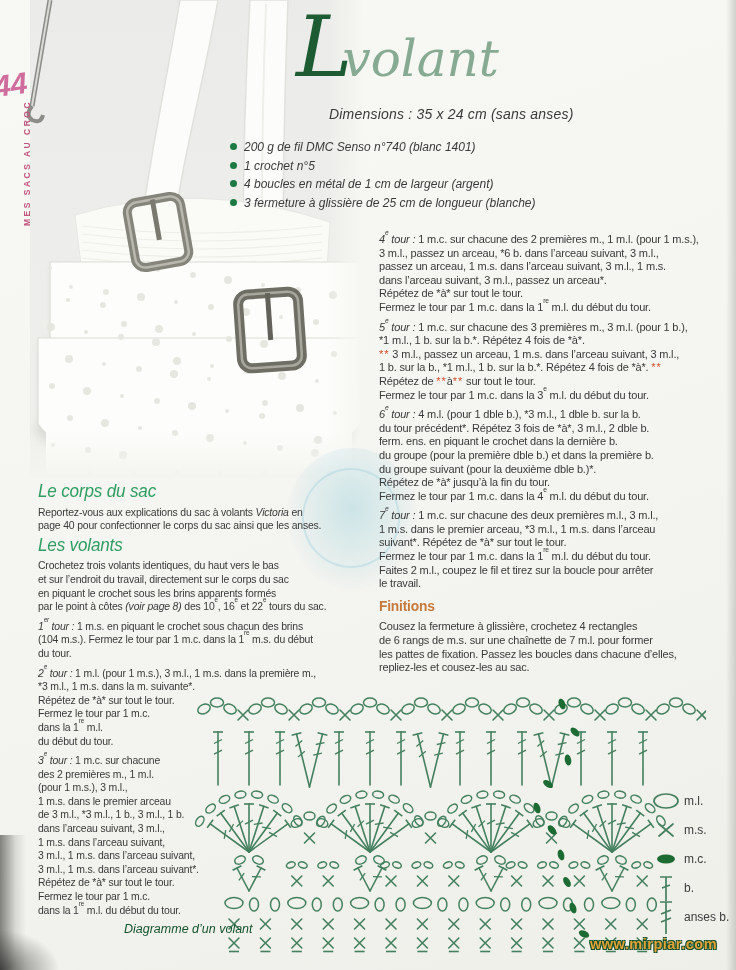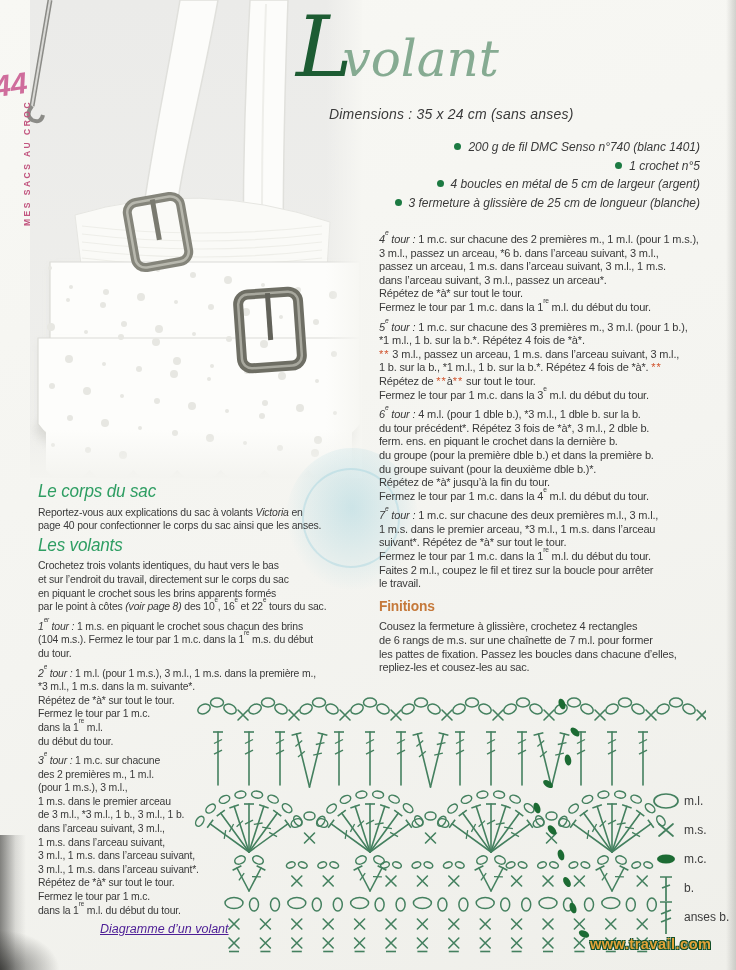"200 g de fil DMC" #materials { text-align: right -> left }
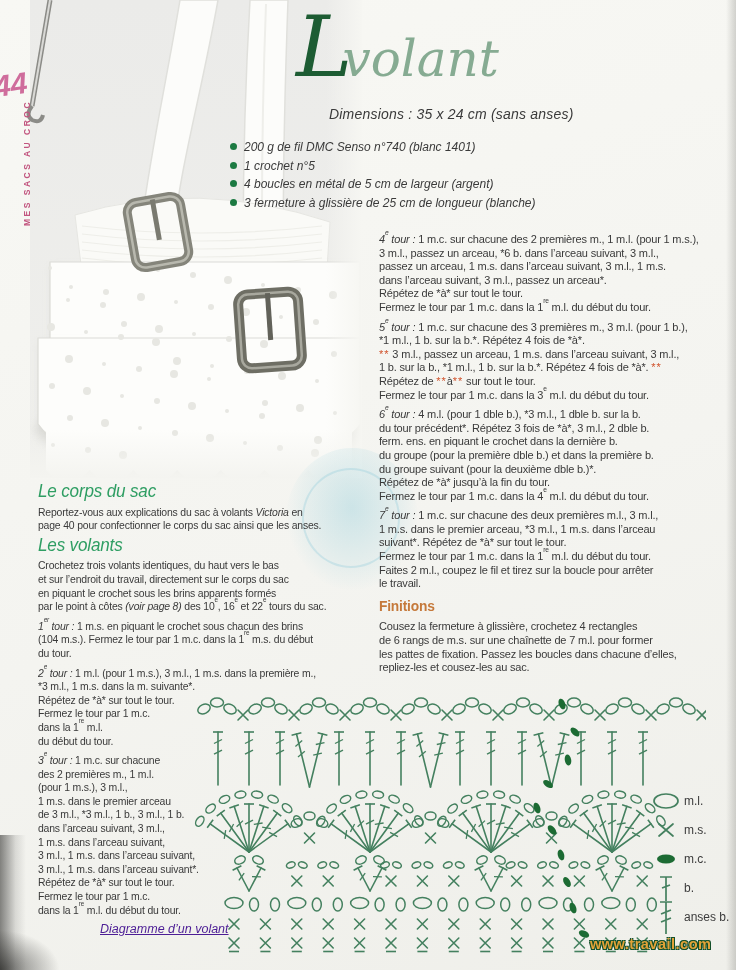"4 boucles en métal de" span { text: 5 -> 1 }
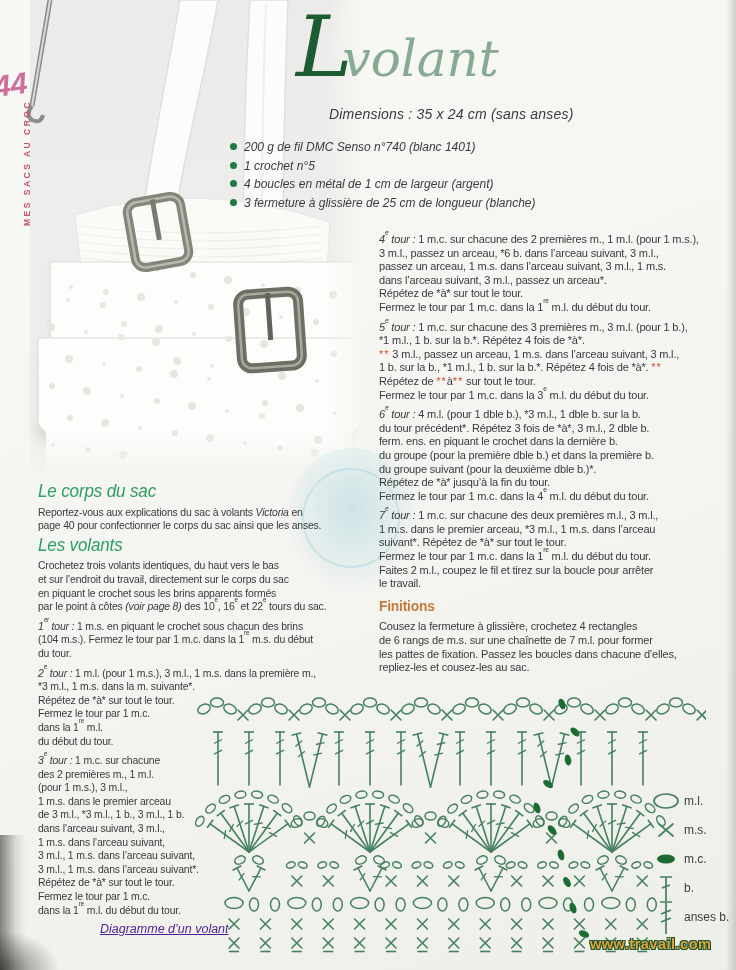"Diagramme d’un volant" #diagram-caption { color: #4c1d95 -> #14532d; left: 100px -> 124px; text-decoration: underline -> none }
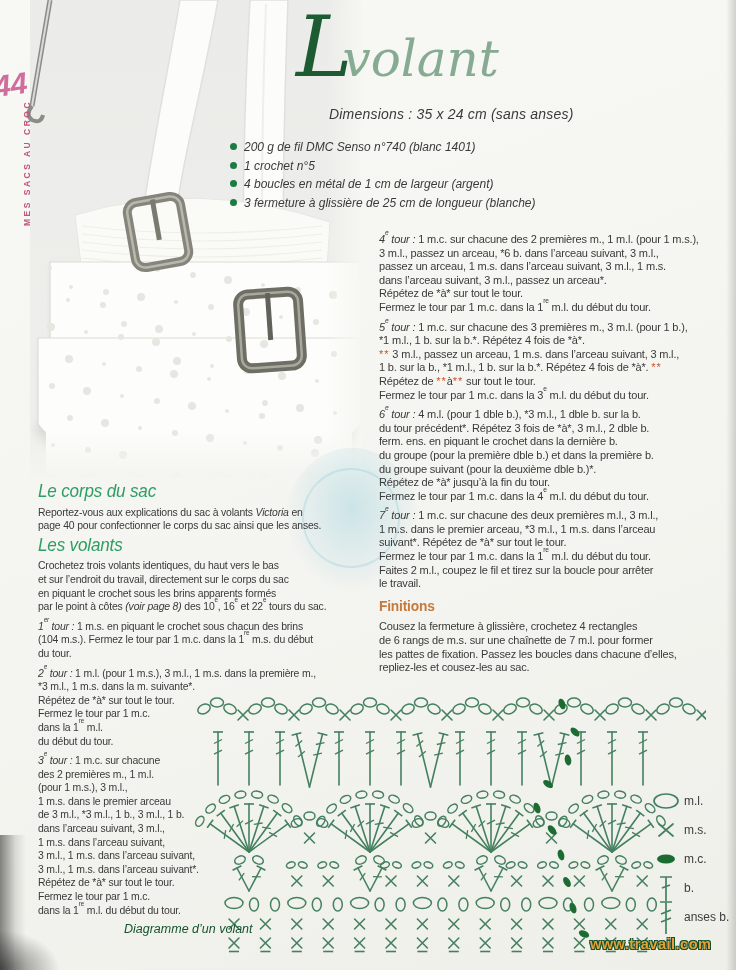"www.travail.com" div.abs { text: www.travail.com -> www.mirpiar.com }
